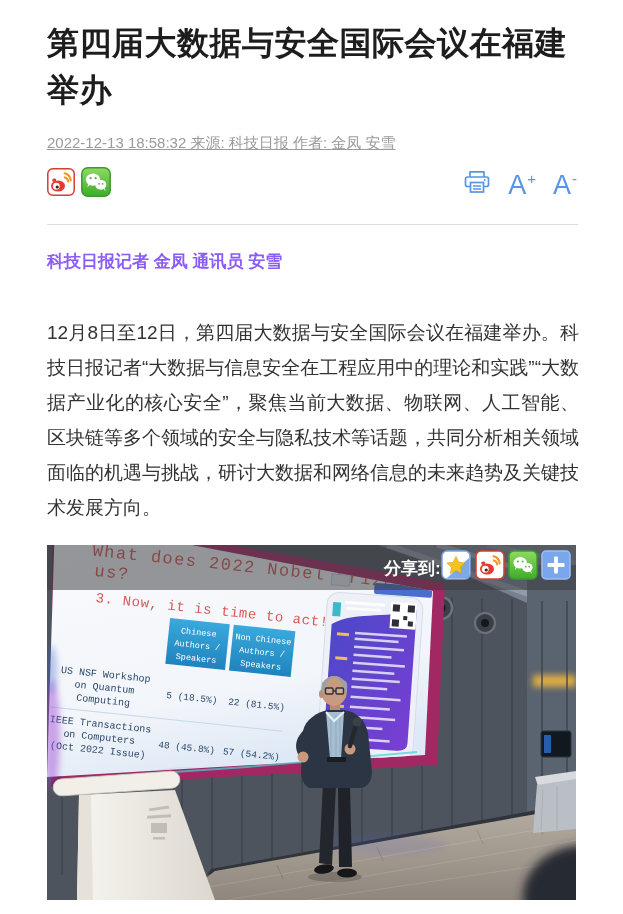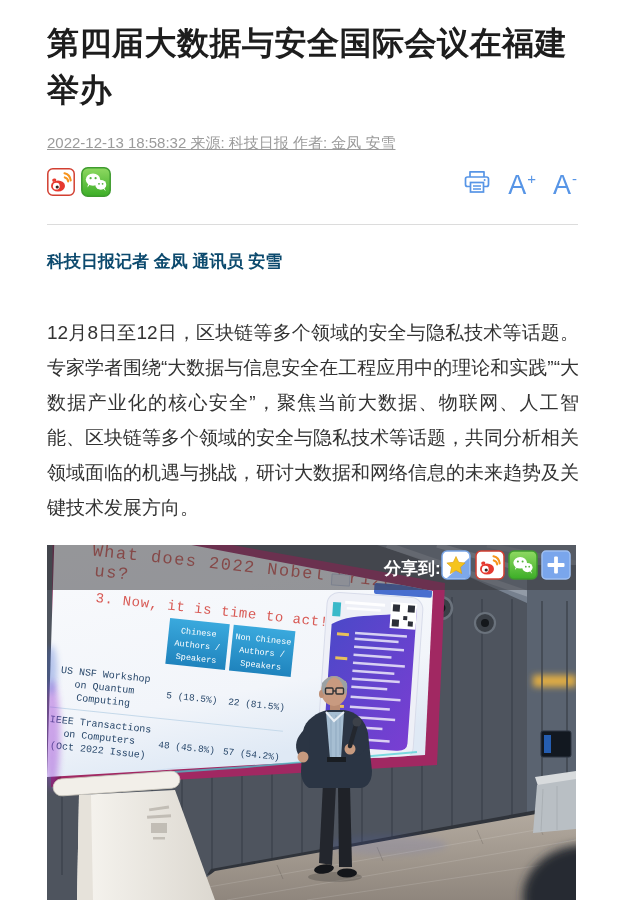"科技日报记者 金凤 通讯员 安雪" .reporter { color: #0c4a6e -> #8b5cf6 }
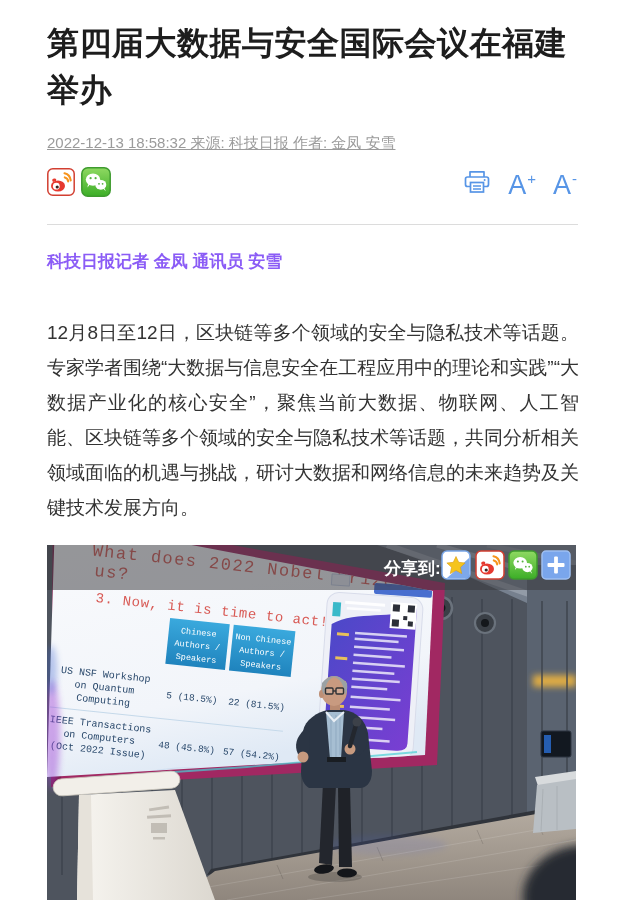"12月8日至12日，区块链等多个领域的安全与隐私技术等话题。专家学者围绕“大数据" p.body-text { text: 区块链等多个领域的安全与隐私技术等话题。专家学者围绕 -> 第四届大数据与安全国际会议在福建举办。科技日报记者 }
